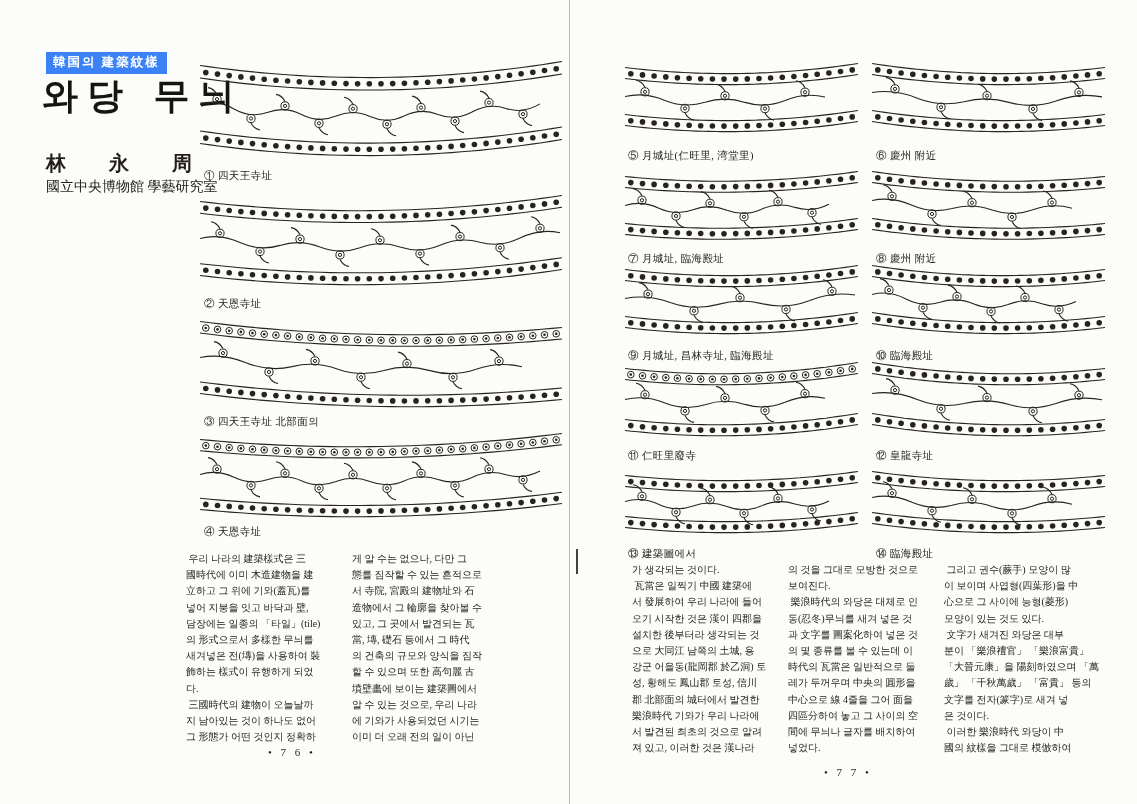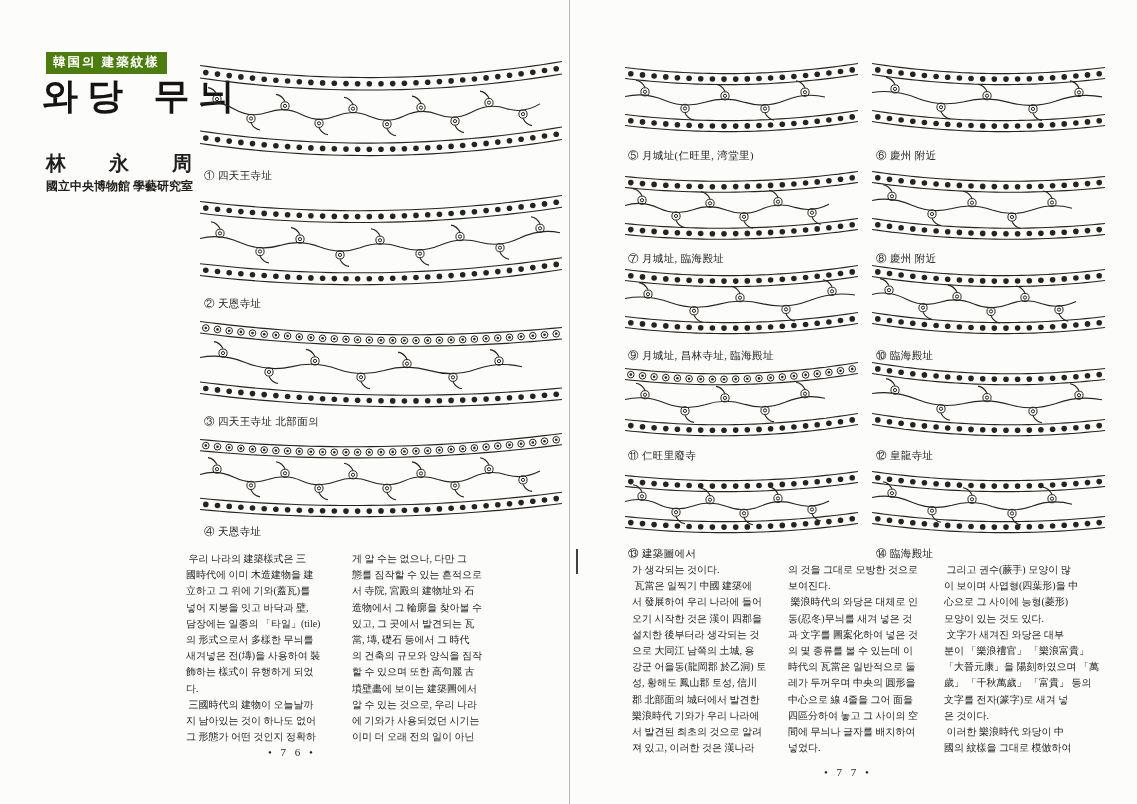"韓国의 建築紋樣" .badge { background: #4d7c0f -> #3b82f6 }
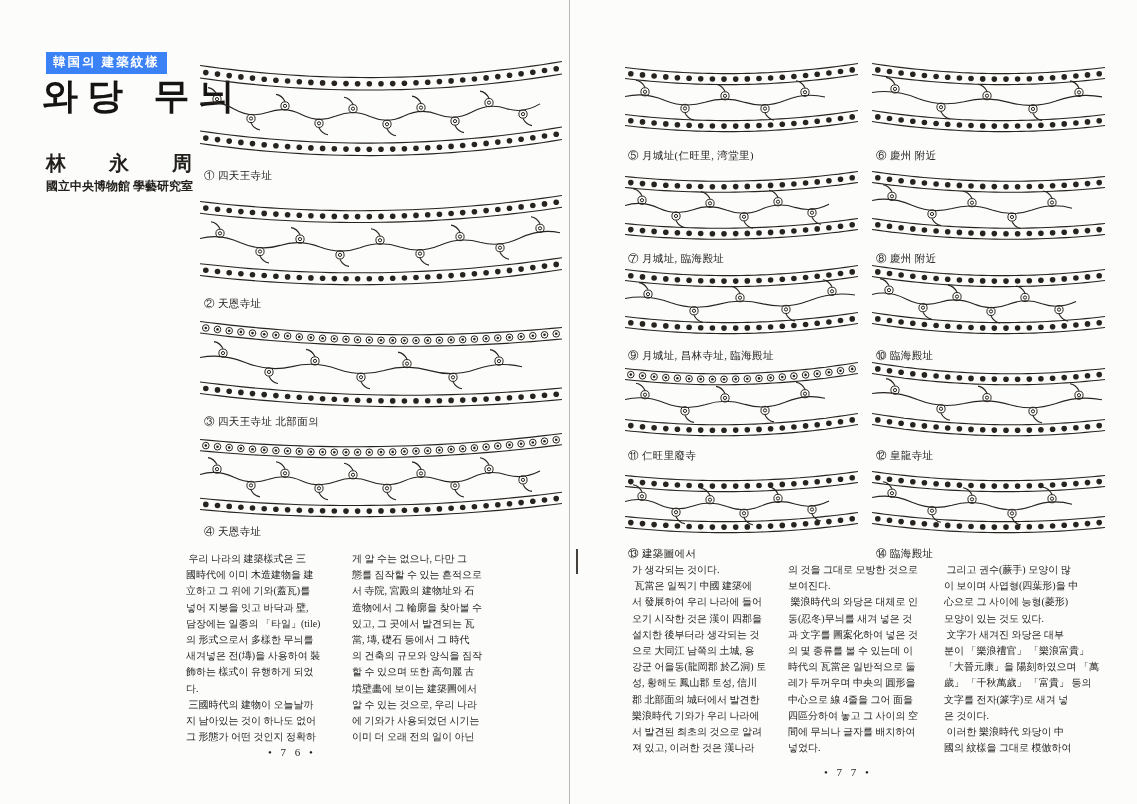"國立中央博物館 學藝研究室" .affil { font-size: 12px -> 14px; font-weight: bold -> normal }
